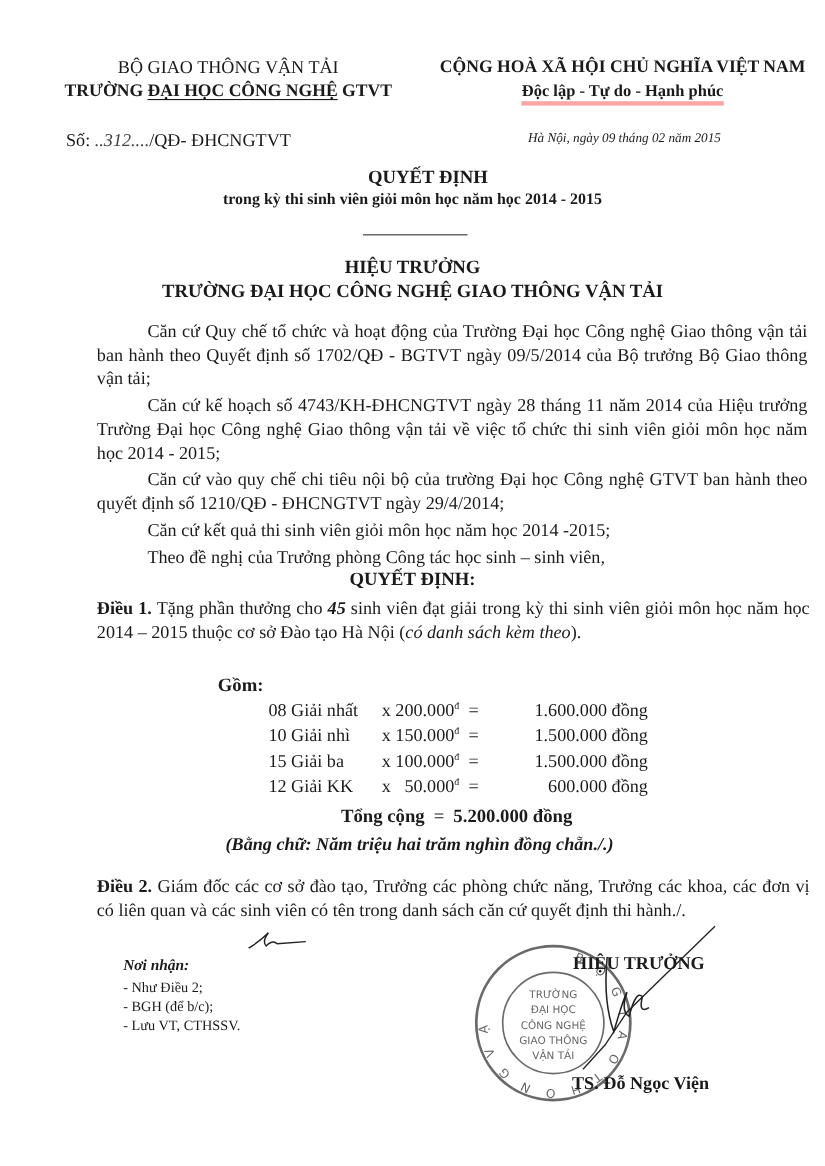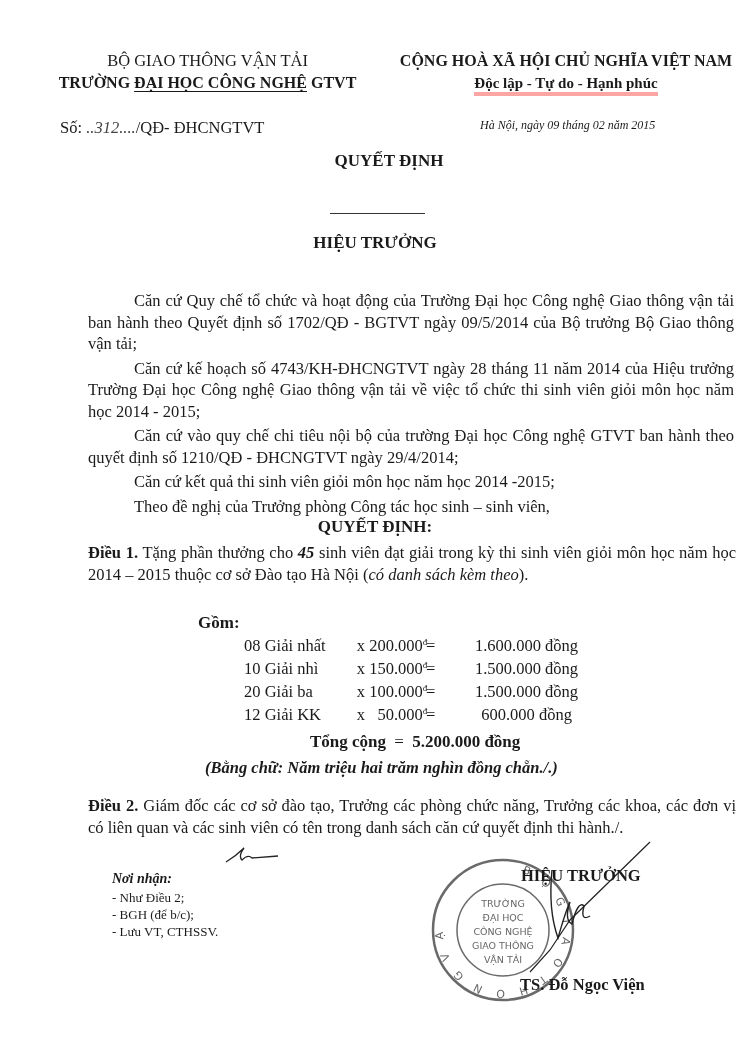"trong kỳ thi sinh viên" div.t3 { html: none -> <div>trong kỳ thi sinh viên giỏi môn học năm học 2014 - 2015</div> }
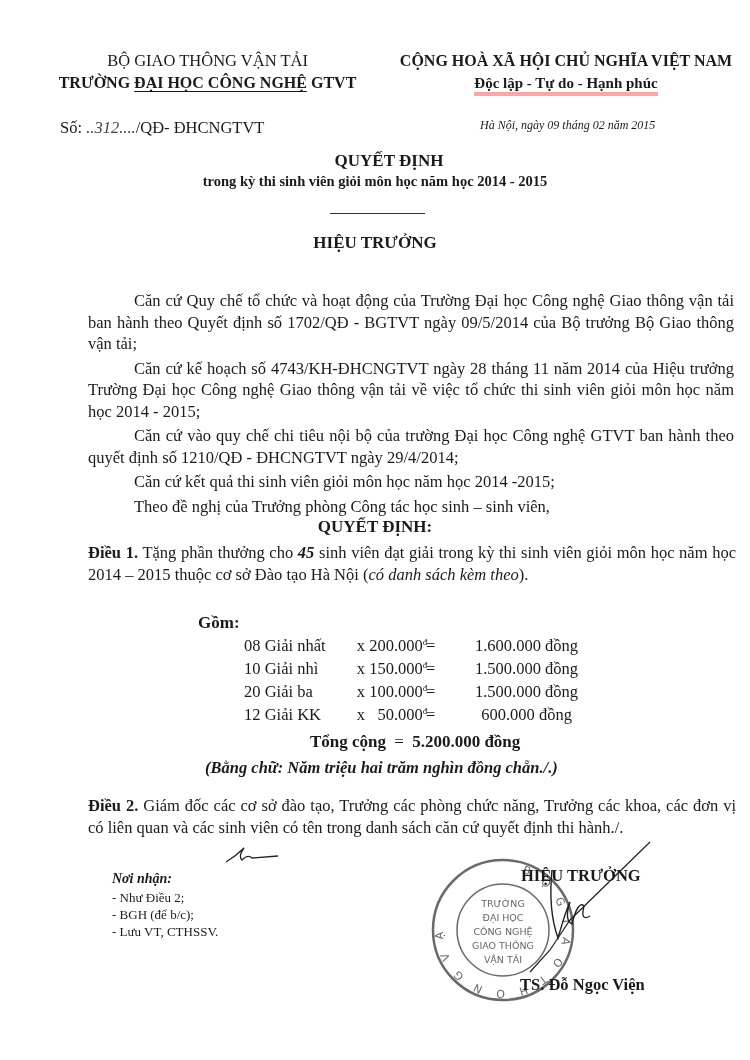"TRƯỜNG ĐẠI HỌC CÔNG NGHỆ GIAO" div { html: none -> <div>TRƯỜNG ĐẠI HỌC CÔNG NGHỆ GIAO THÔNG VẬN TẢI</div> }
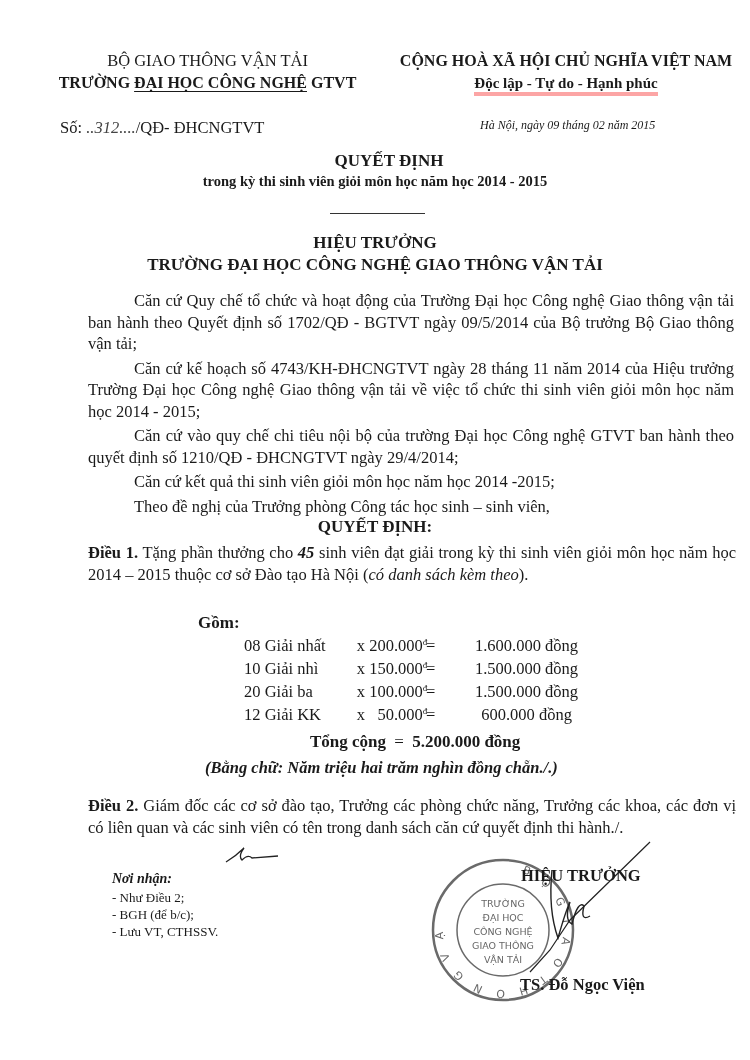"08 Giải nhất" .prize-row span { text-align: center -> none }
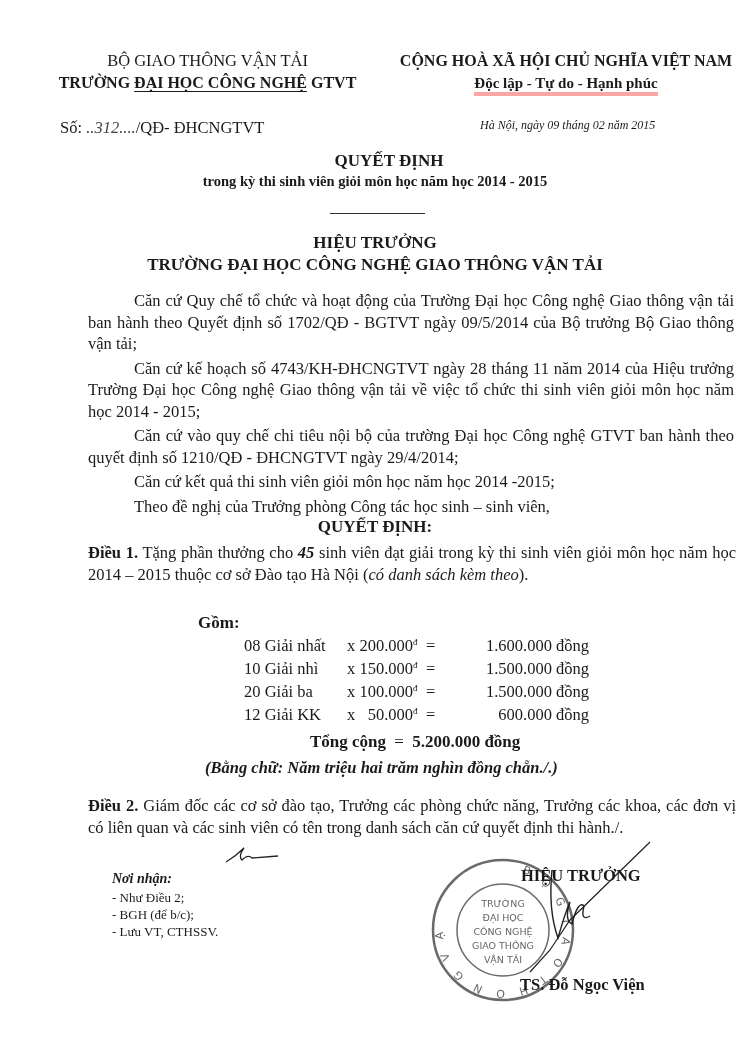"20 Giải ba" span.p-label { text: 20 -> 15 }
